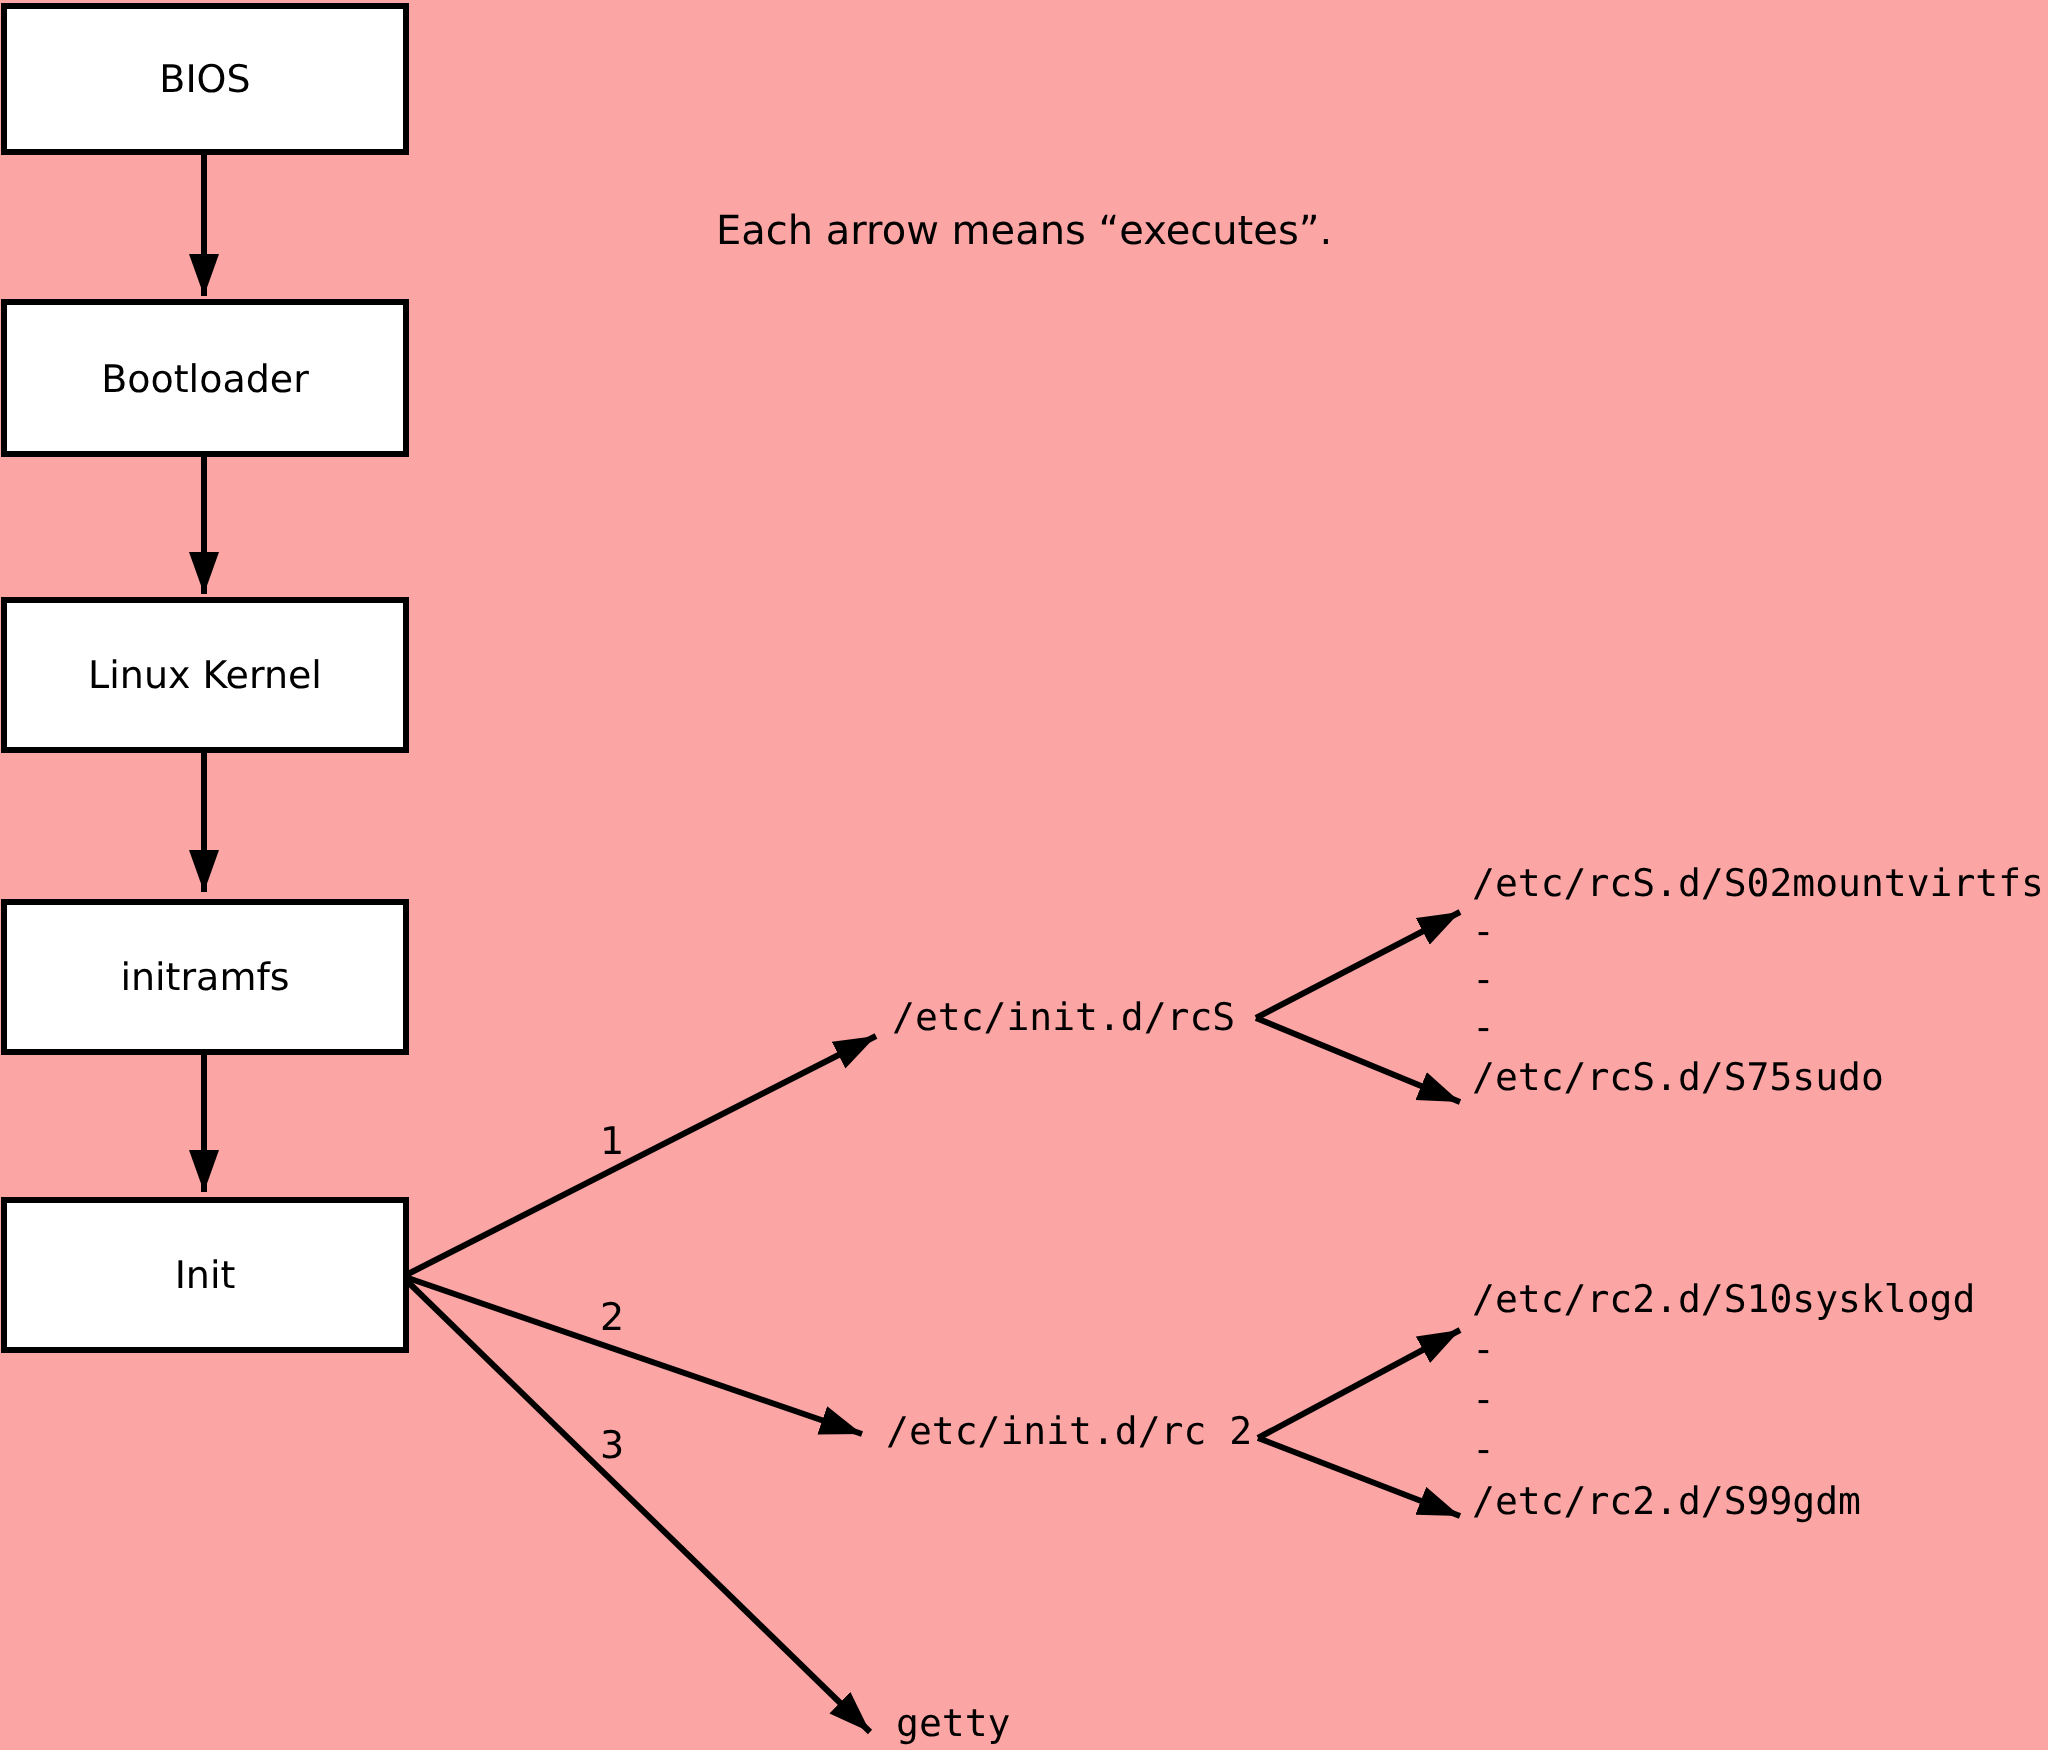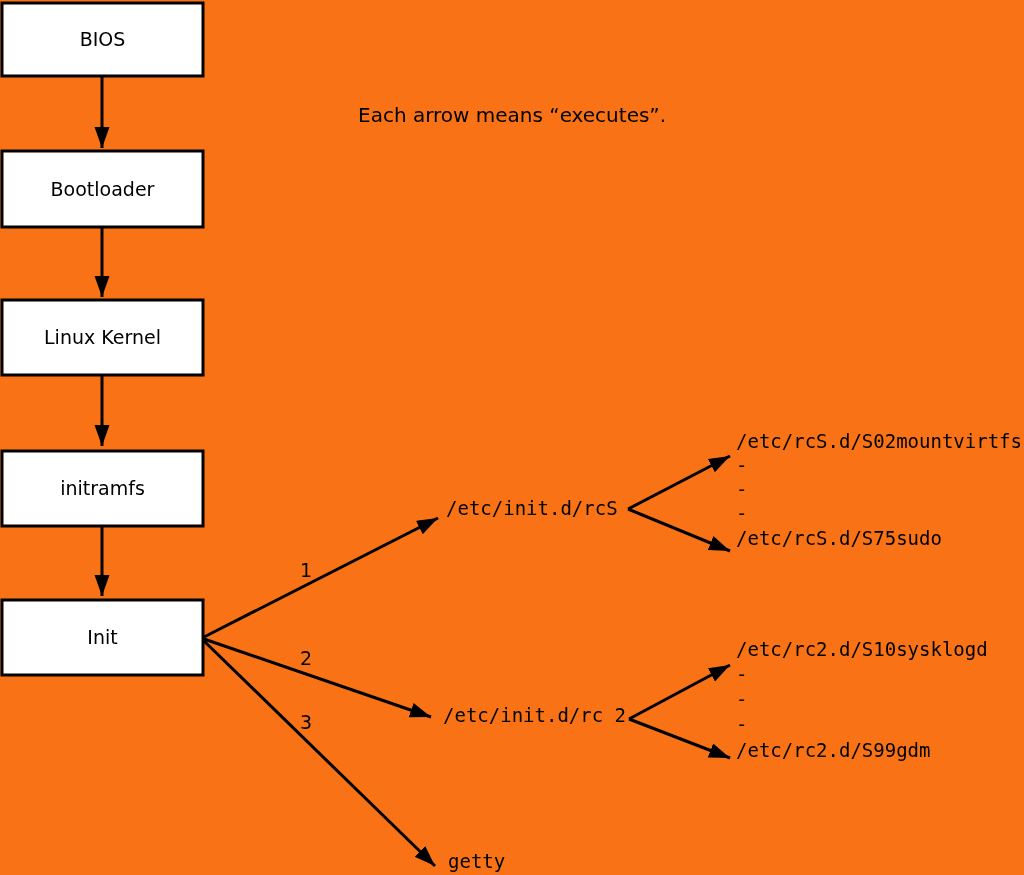"BIOS" .canvas { background: #f97316 -> #fca5a5 }
